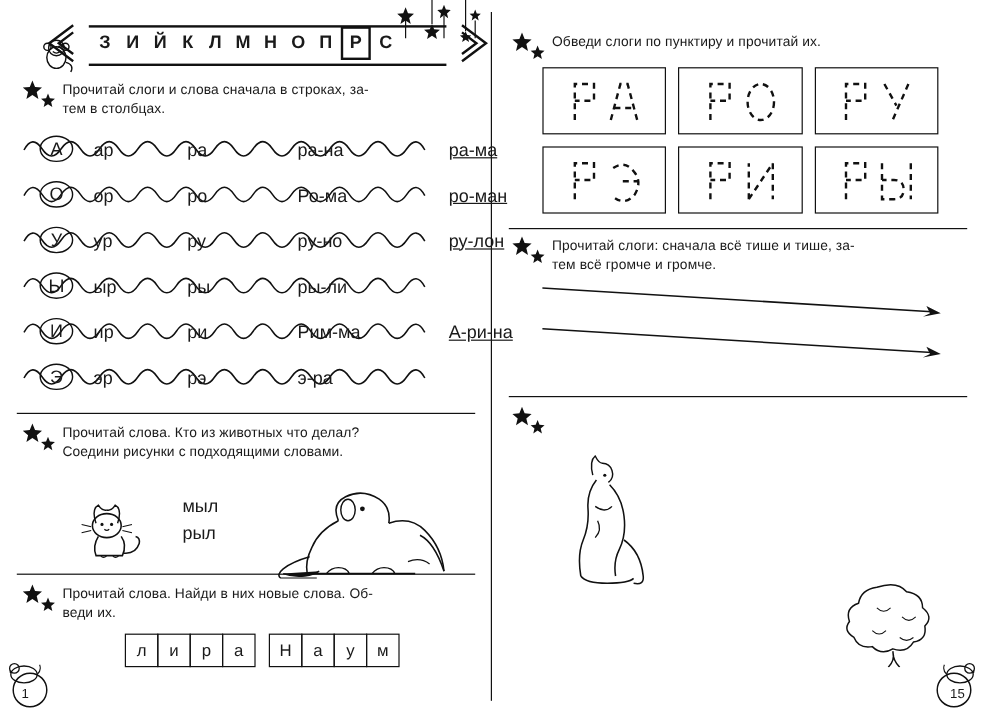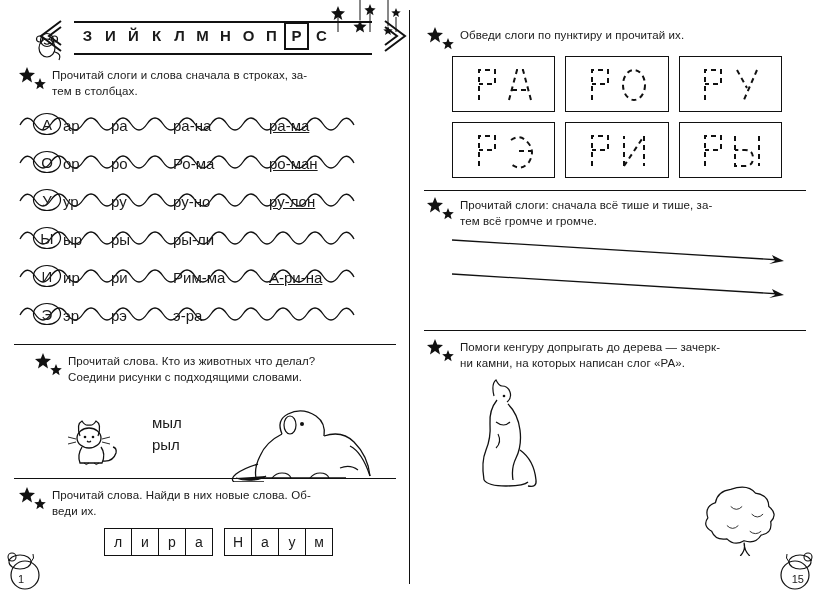"ар" .row .cells { gap: none -> 30px; left: 45px -> 60px }
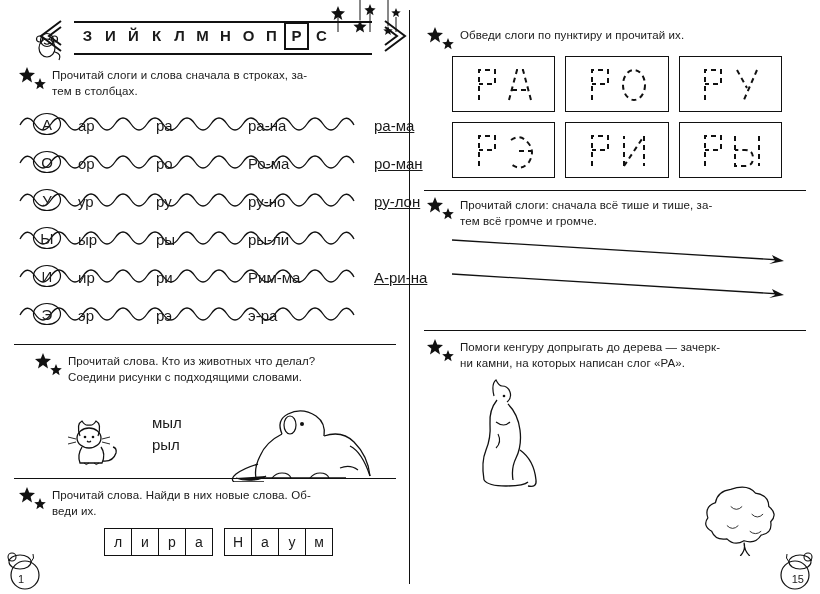"Помоги кенгуру допрыгать до дерева" div.task-text { html: <div> <div>Помоги кенгуру допрыгать до дерева — зачерк-</div> <div>ни камни, на которых написан слог «РА».</div> </div> -> none }
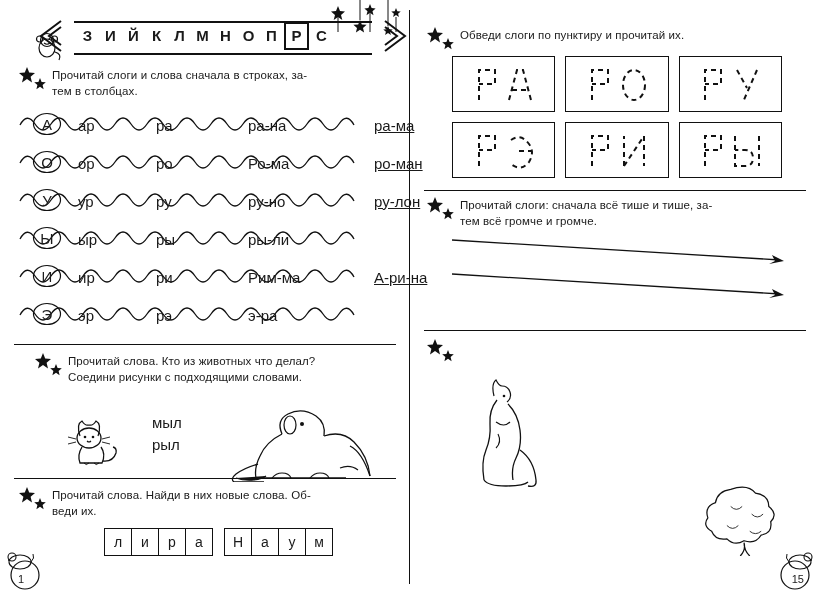"Прочитай слова. Кто из животных" div.task { left: 34px -> 18px }
